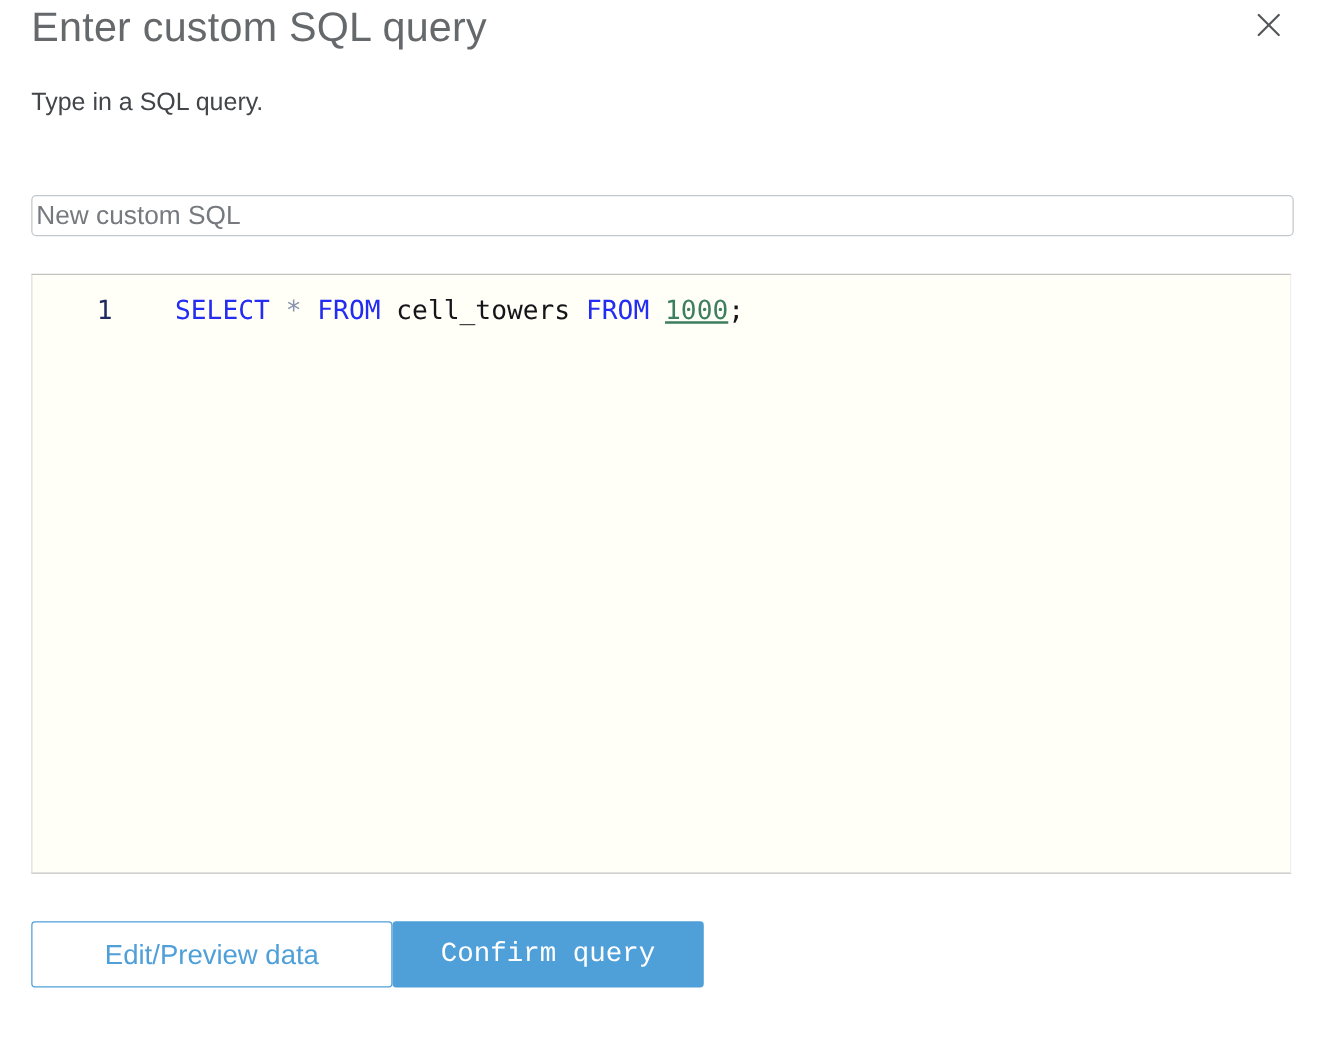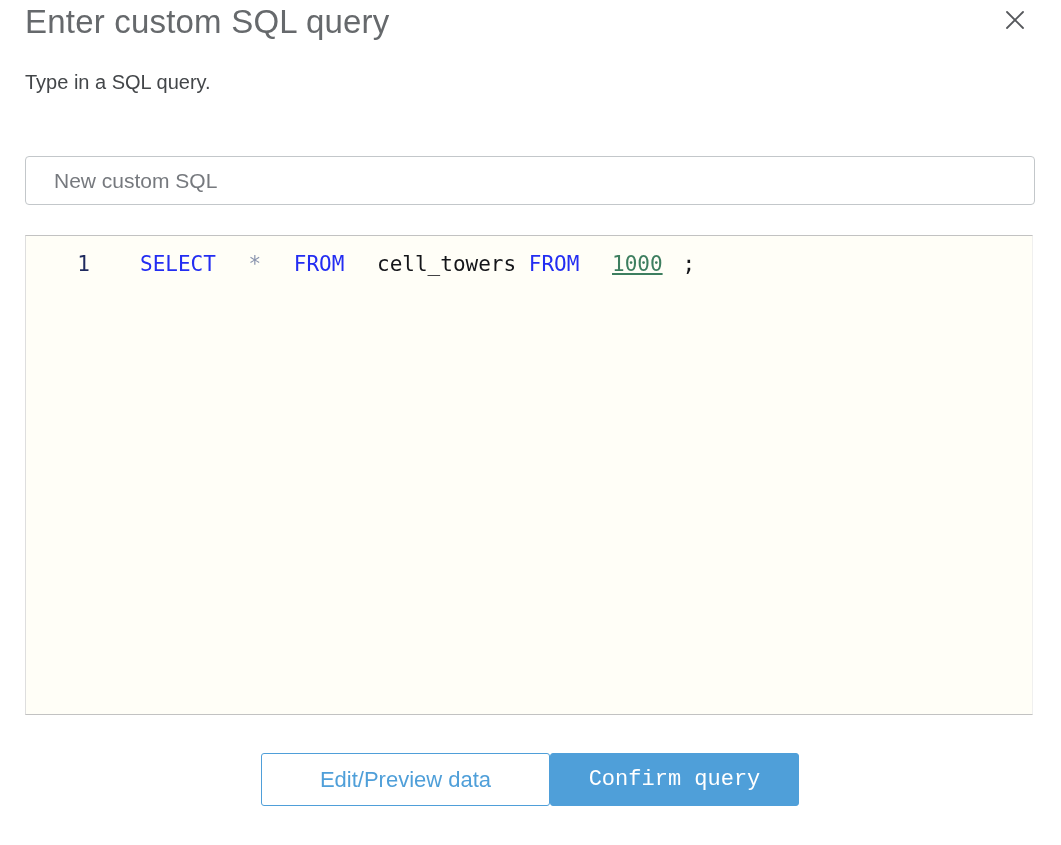"New custom SQL" .name-input { height: 49px -> 33px; padding: 0 28px -> 0 3px }
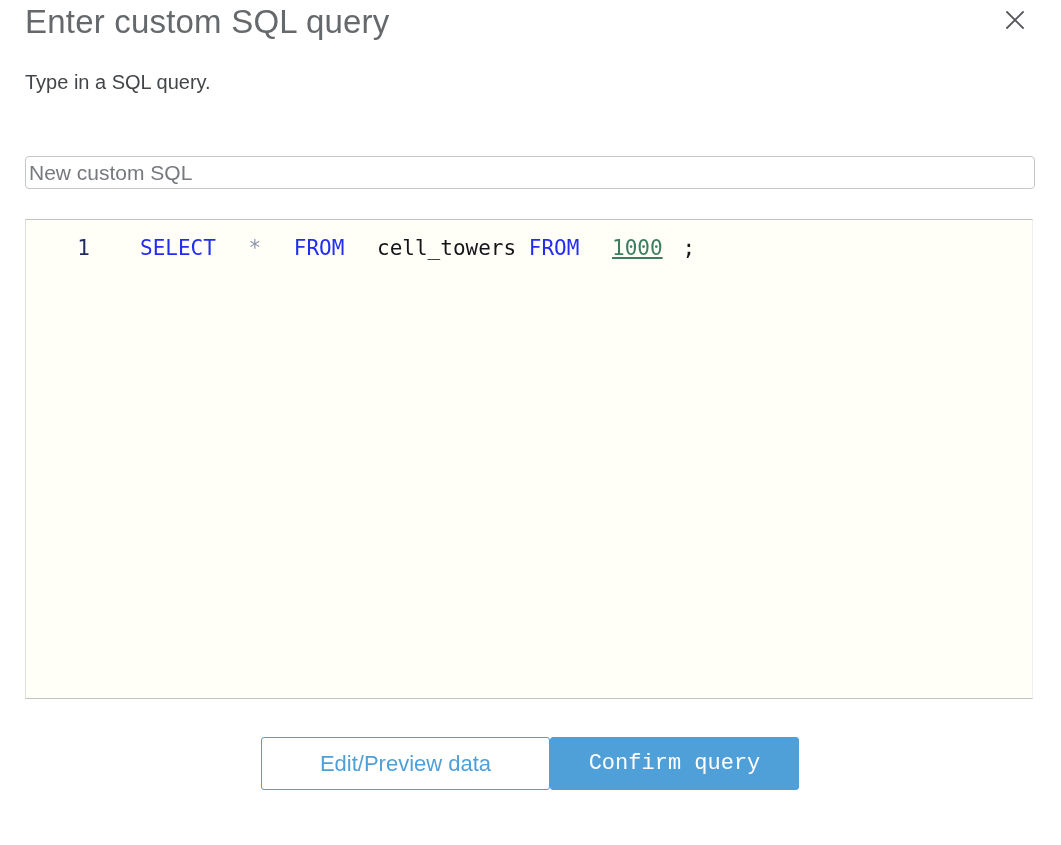"cell_towers" .tok-plain { margin-left: 20px -> none }
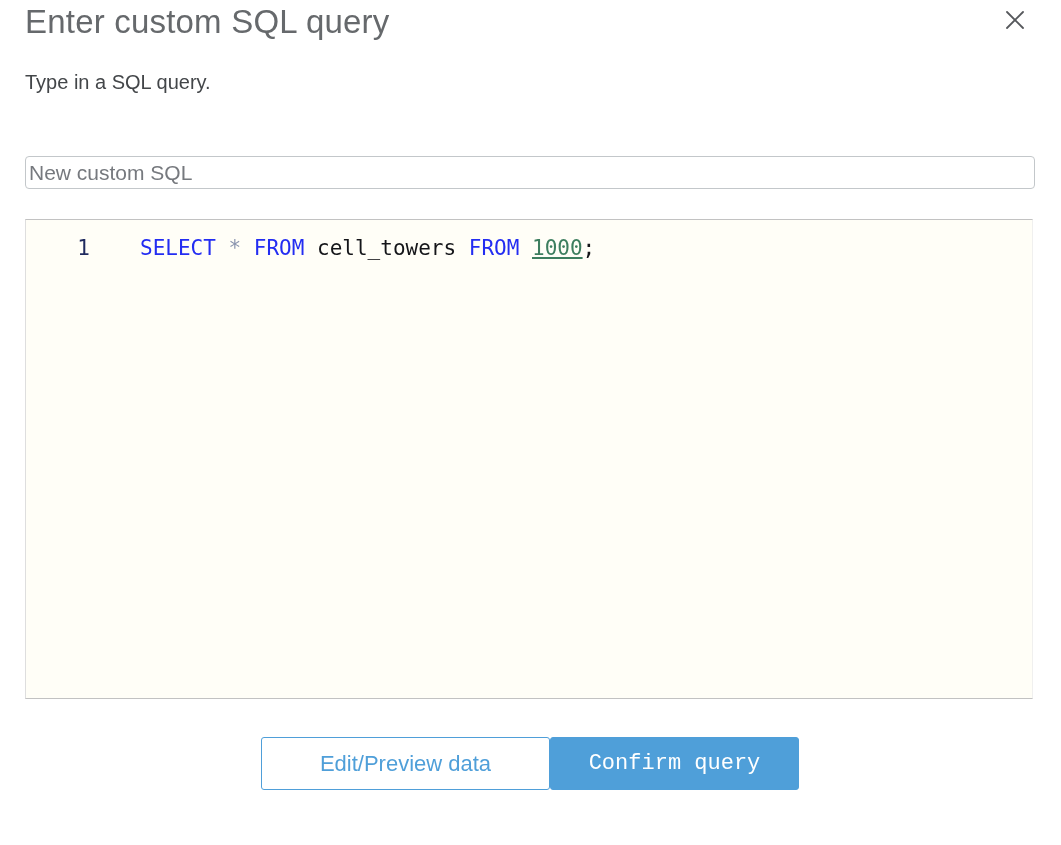"Edit/Preview data" .footer { justify-content: center -> flex-start }
